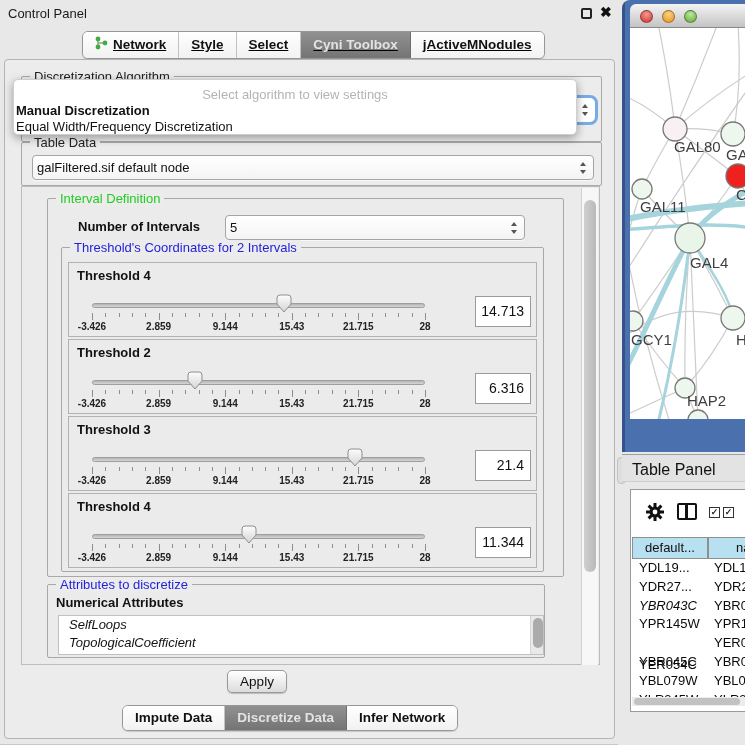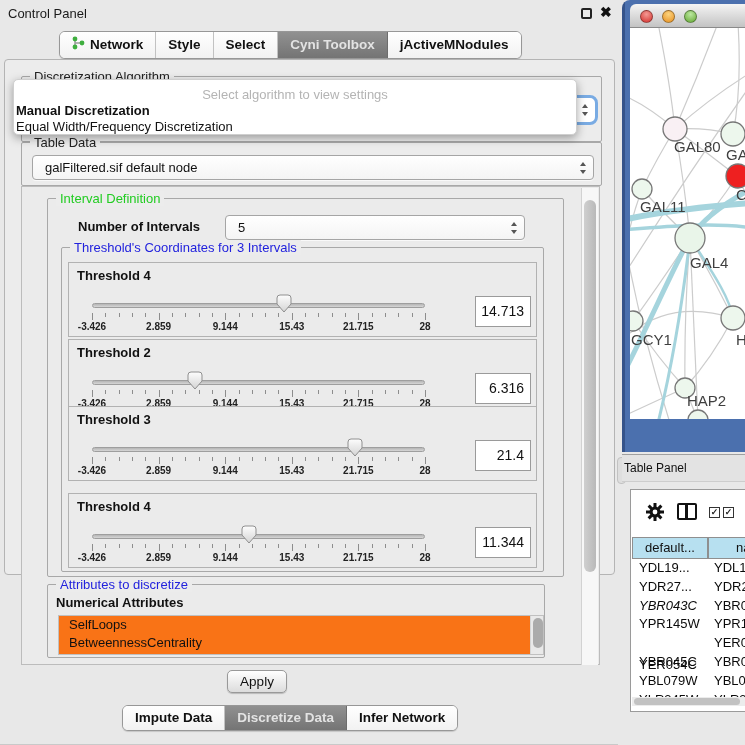"Network" div.seg-group { left: 59px -> 82px; text-decoration: none -> underline }
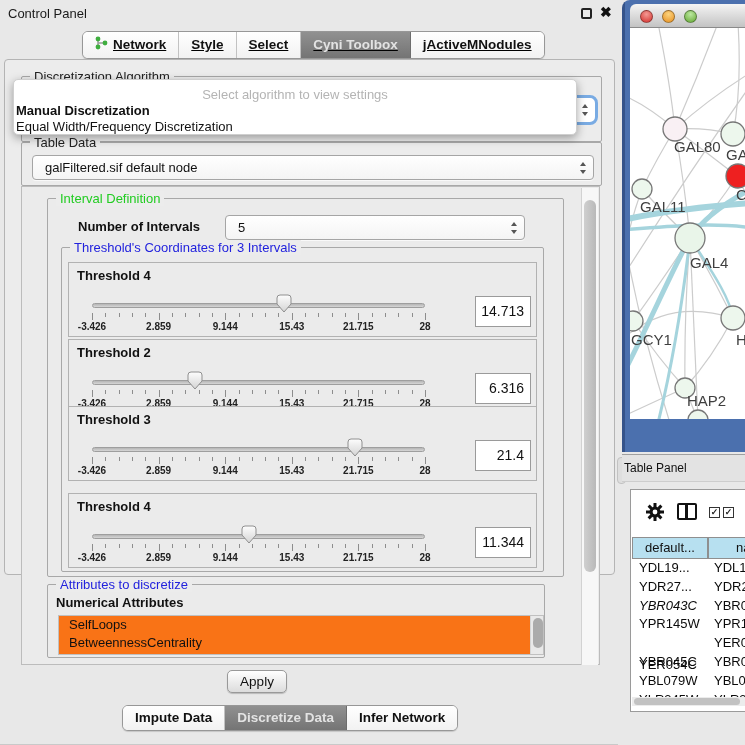"Discretization Algorithm" #cp-main { height: 516px -> 680px }
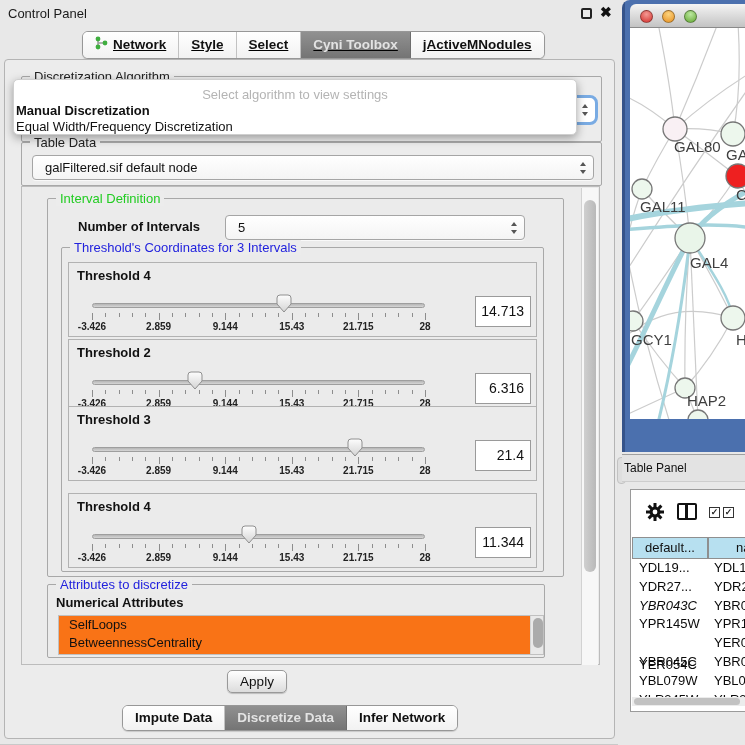"galFiltered.sif default node" .combo { padding: 0 20px 0 12px -> 0 20px 0 4px }
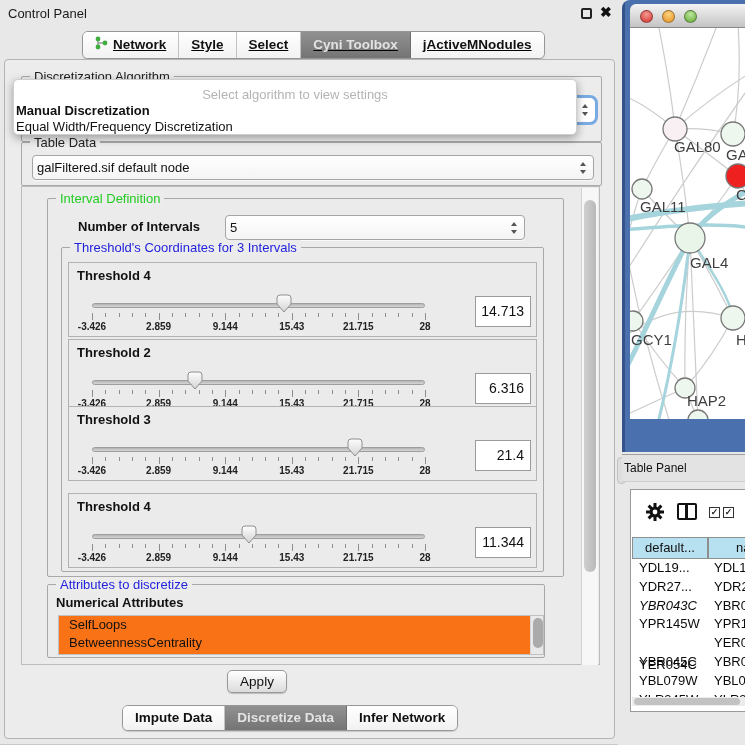"Threshold's Coordinates for 3 Intervals" span.group-legend { text: 3 -> 2 }
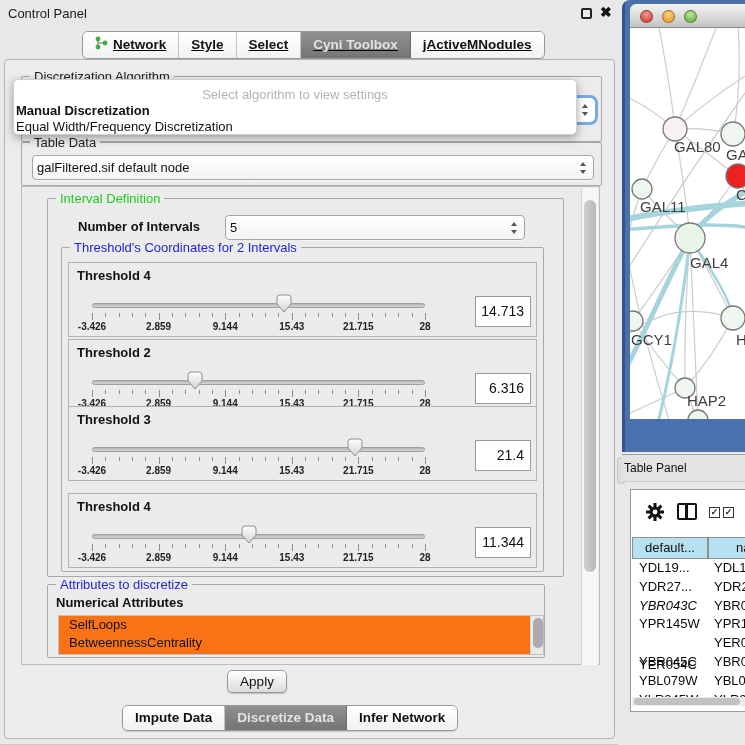"Threshold 3" div.threshold-panel { top: 158px -> 168px }
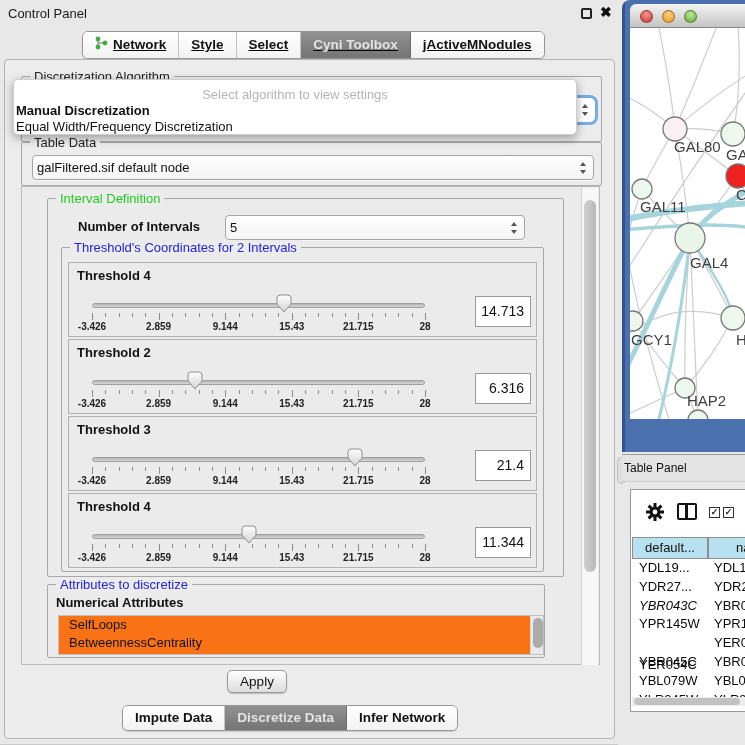"Table Panel" #table-panel-title { font-size: 12px -> 16px; left: 2px -> 10px }
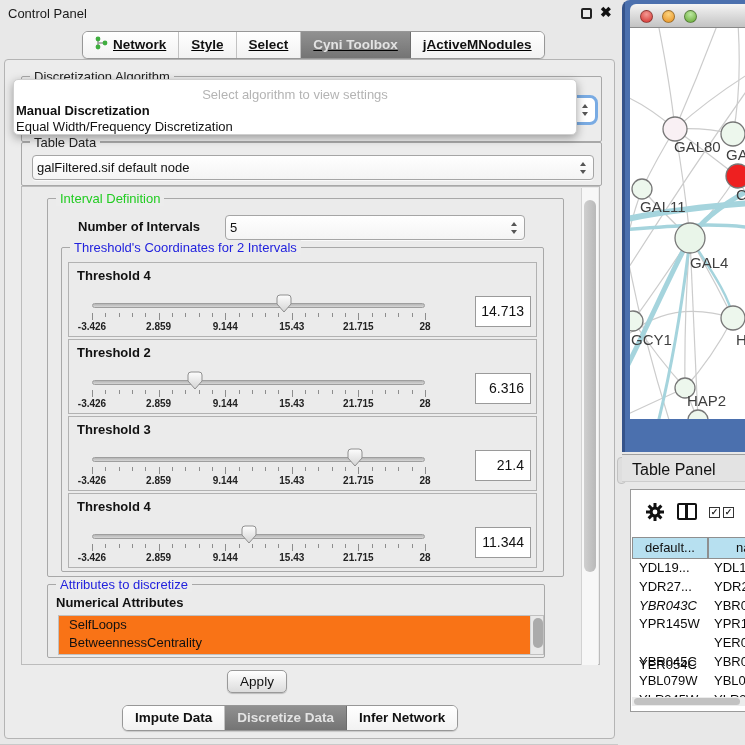"SelfLoops" #attr-list { background: #f97316 -> #ffffff; font-style: none -> italic }
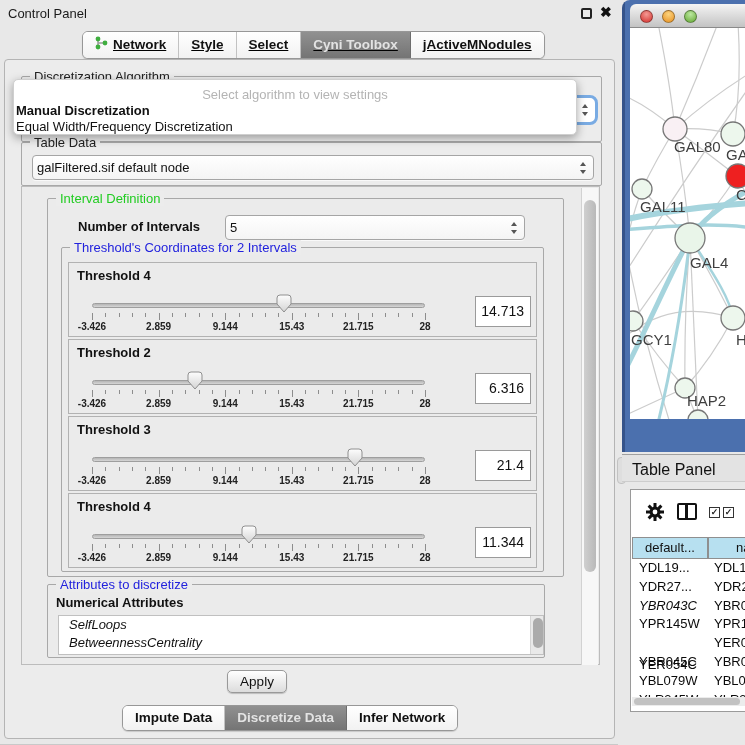"TopologicalCoefficient" div.attr-item { html: none -> <div>TopologicalCoefficient</div> }
